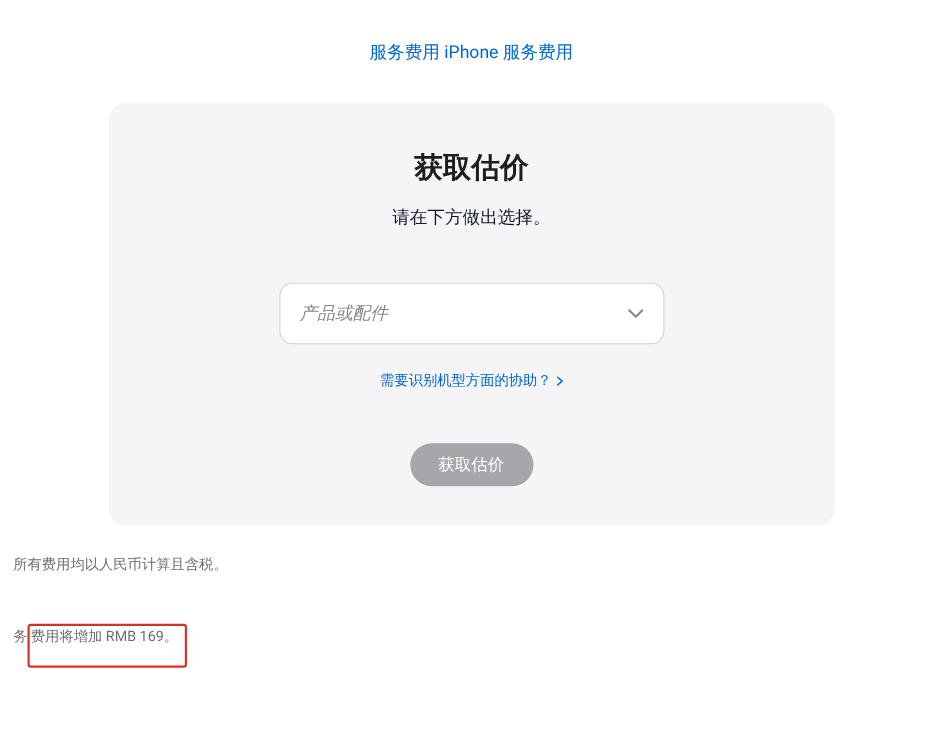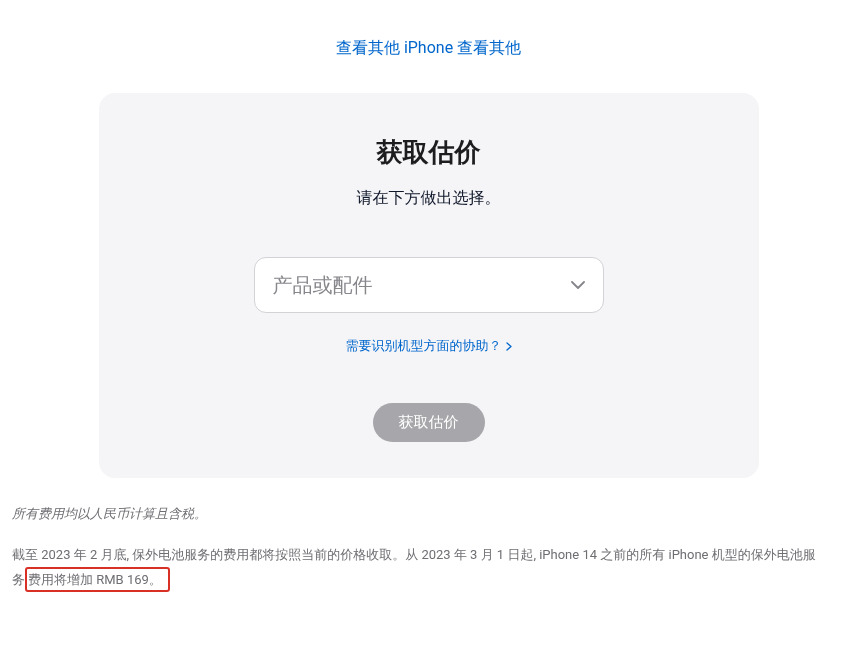"查看其他 iPhone 查看其他" a { text: 查看其他 iPhone 查看其他 -> 服务费用 iPhone 服务费用 }
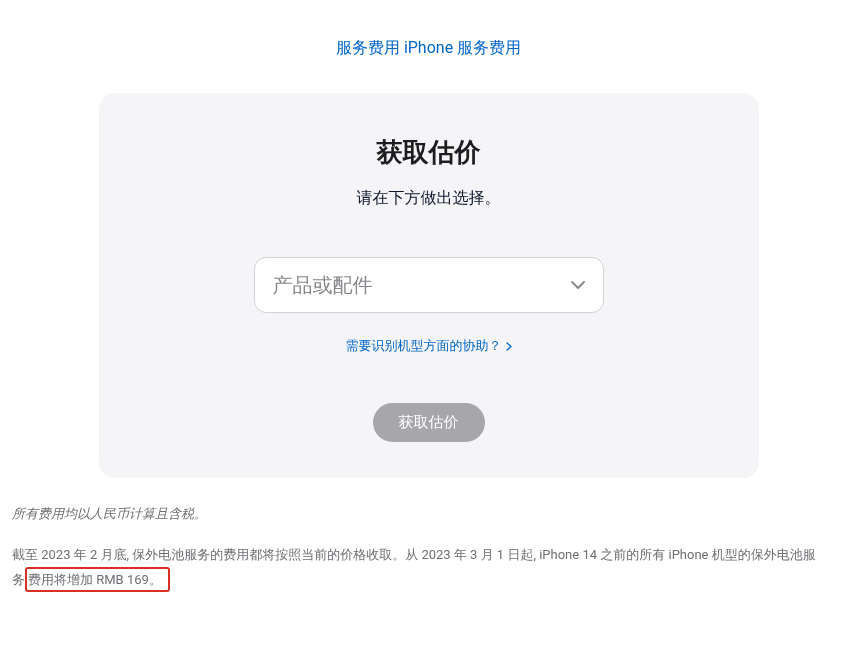"产品或配件" .select-label { font-size: 20px -> 16px; font-style: none -> italic }
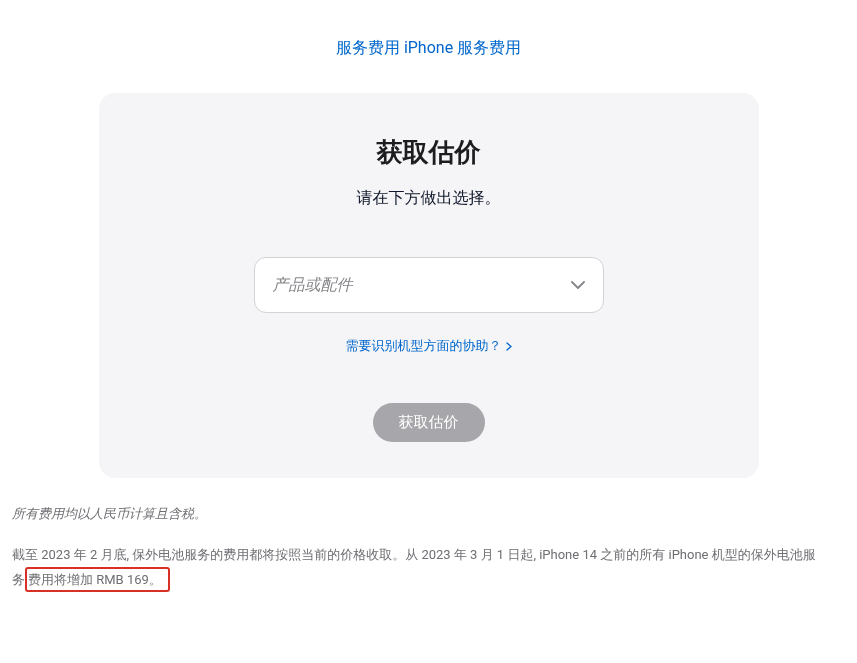"所有费用均以人民币计算且含税。" .footer-text { font-style: italic -> none }
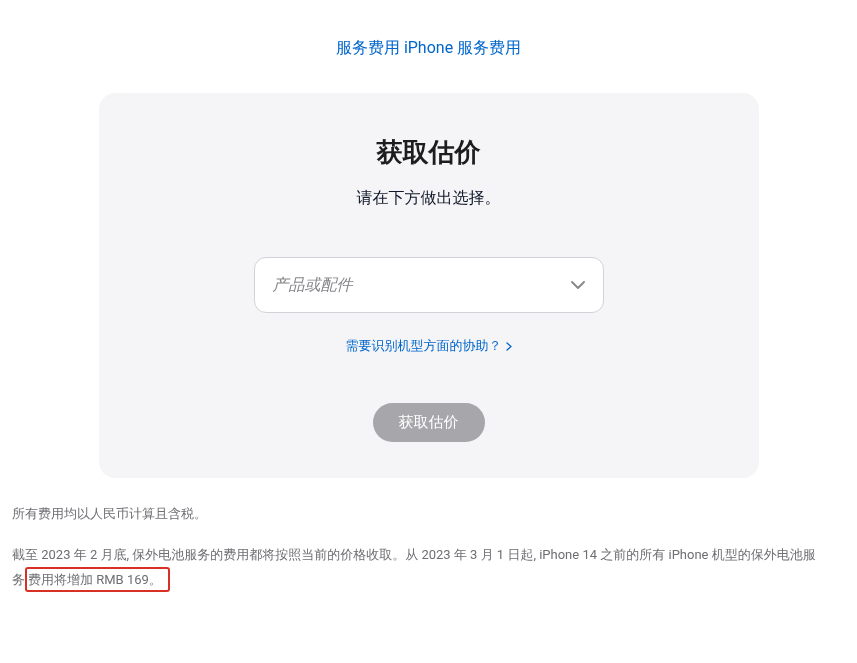"截至 2023 年 2 月底," span { html: <span>截至 2023 年 2 月底, 保外电池服务的费用都将按照当前的价格收取。从 2023 年 3 月 1 日起, iPhone 14 之前的所有 iPhone 机型的保外电池服</span> -> none }
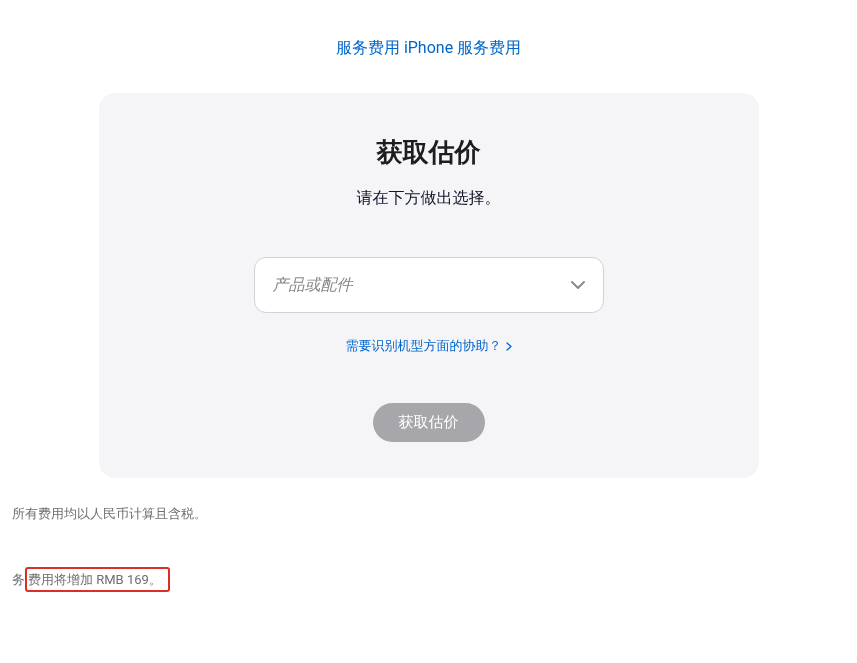"费用将增加 RMB 169。" .highlight-box { padding: 3px 6px 3px 1px -> 3px 6px 18px 1px }
